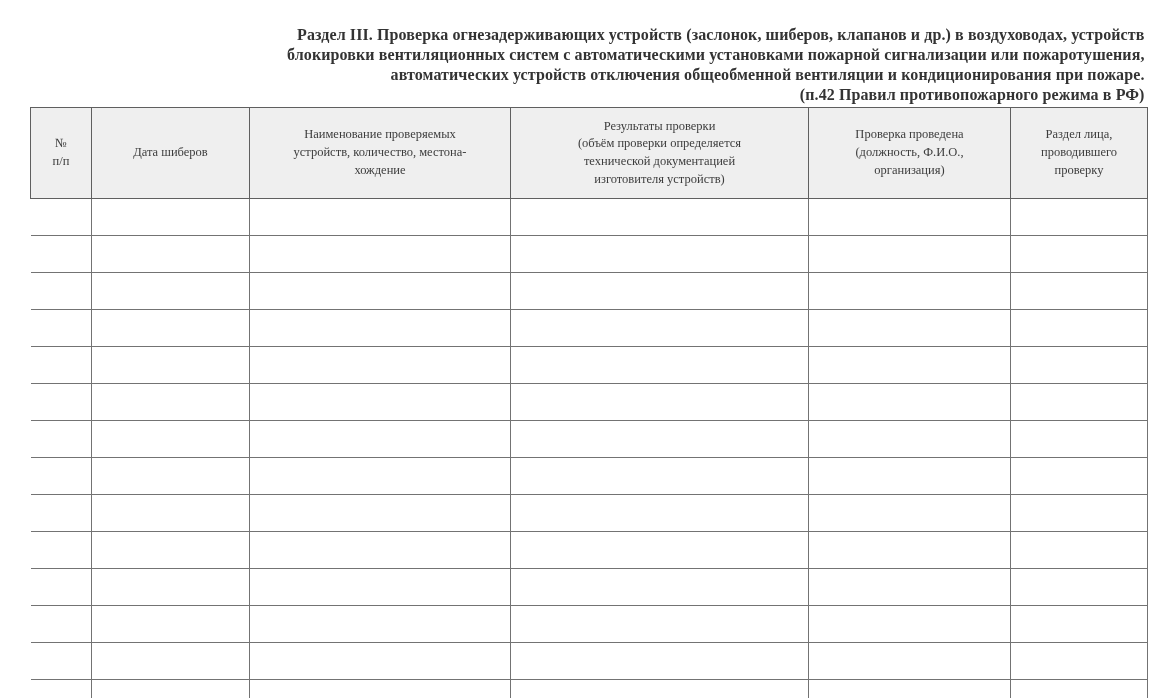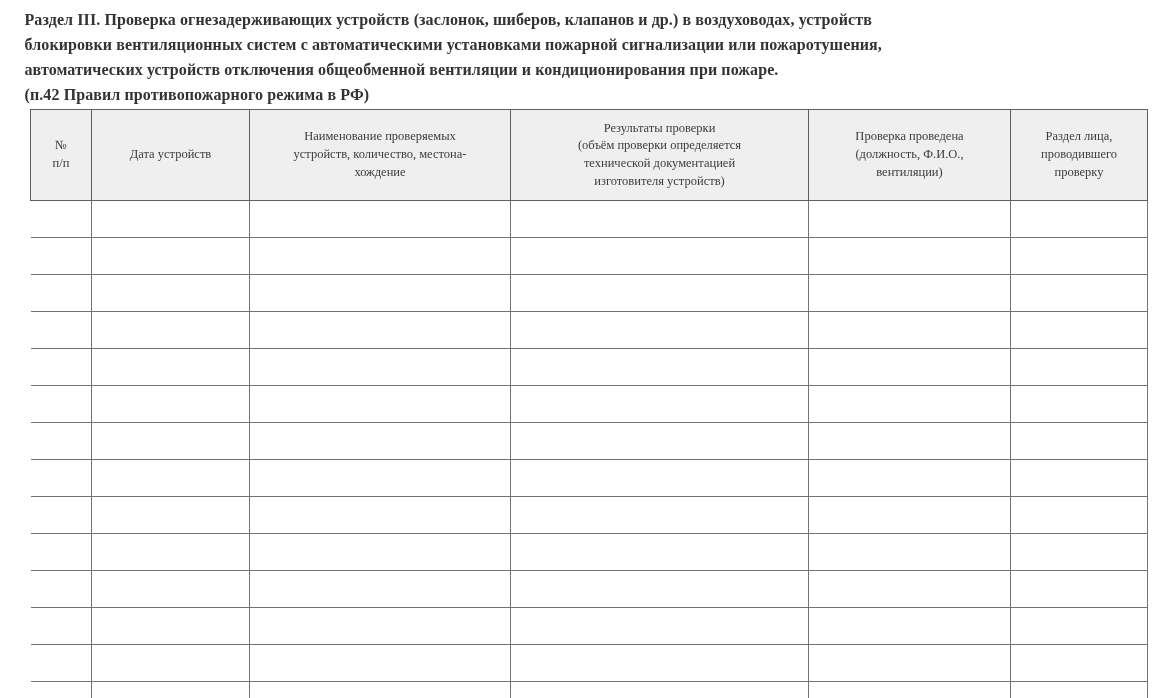"Раздел III. Проверка огнезадерживающих" .doc-title { line-height: 25px -> 20px; margin: 7px auto 0 auto -> 25px auto 0 auto; text-align: left -> right }
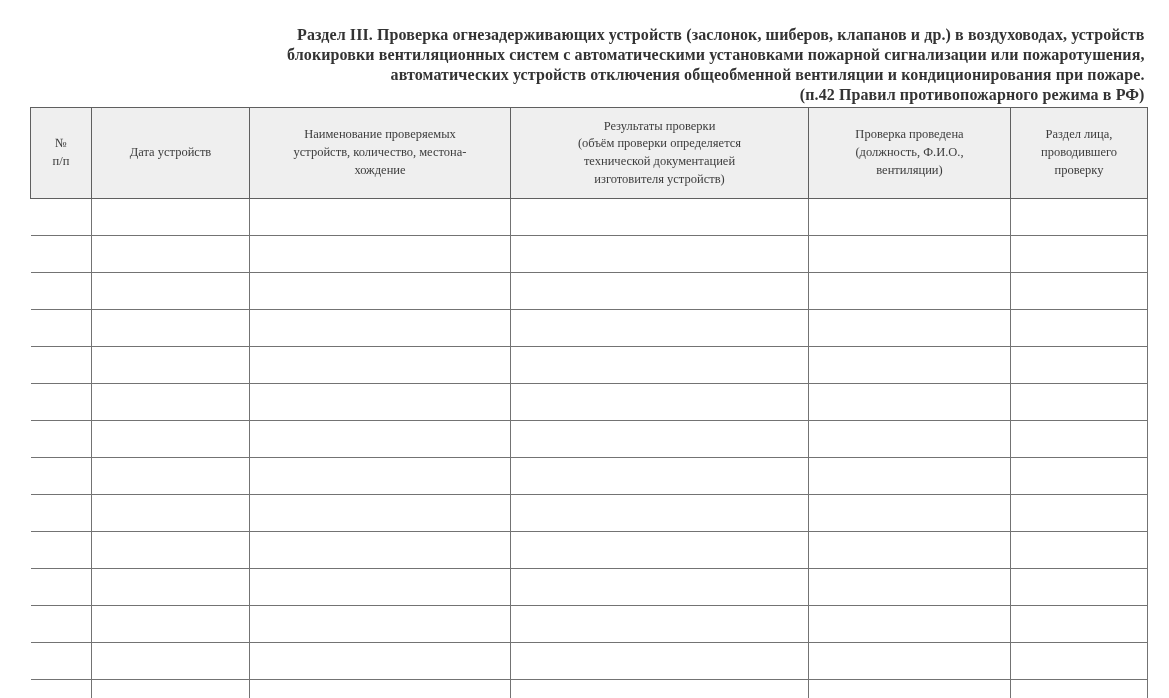"Проверка проведена" th { text: вентиляции -> организация }
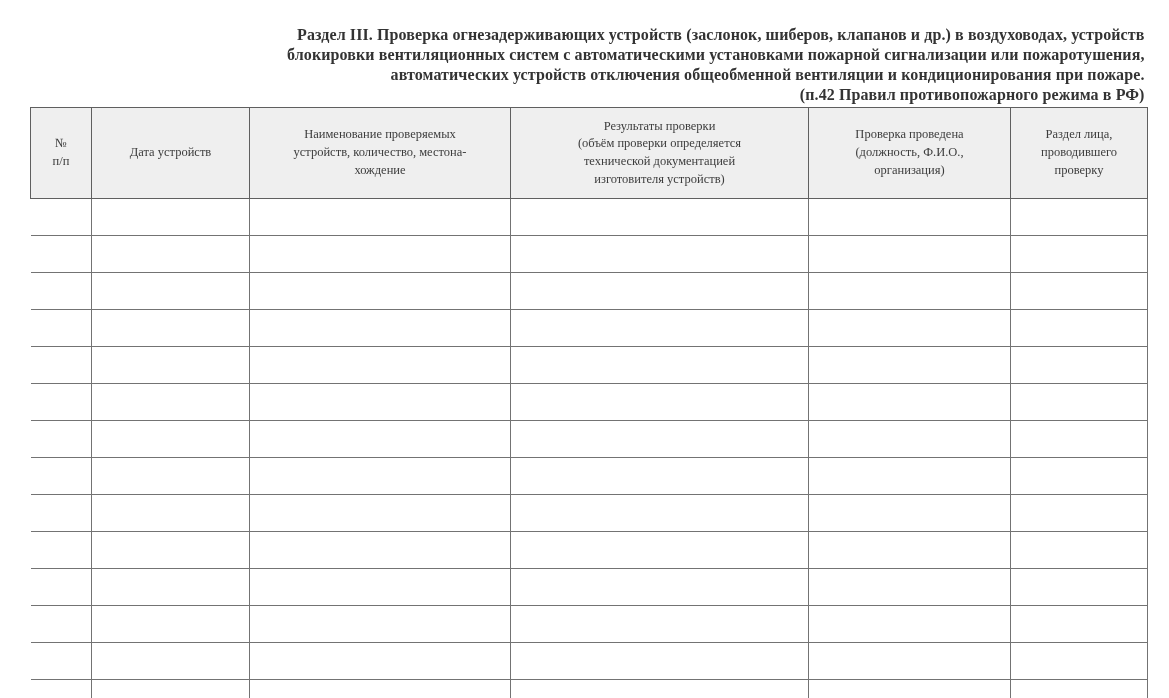"Дата устройств" th { text: устройств -> шиберов }
